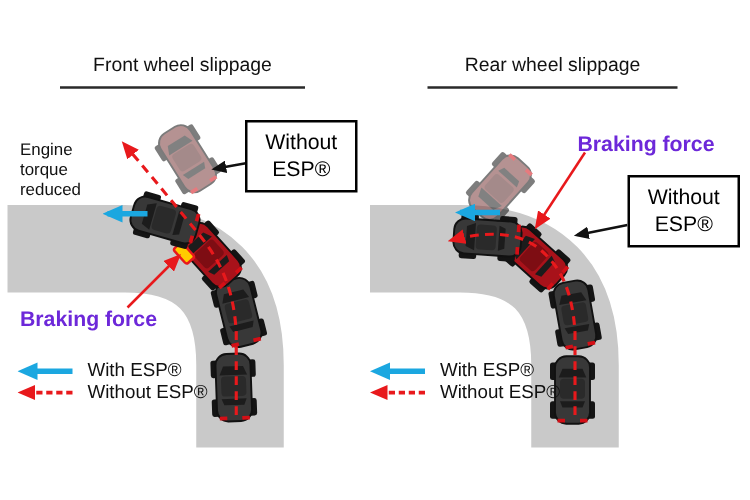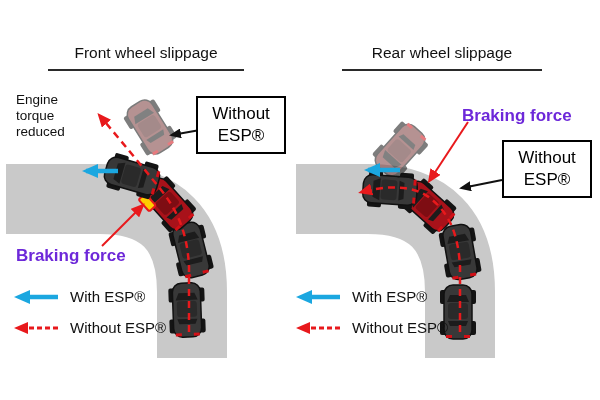"Engine torque reduced" .note { margin-top: none -> 20px }
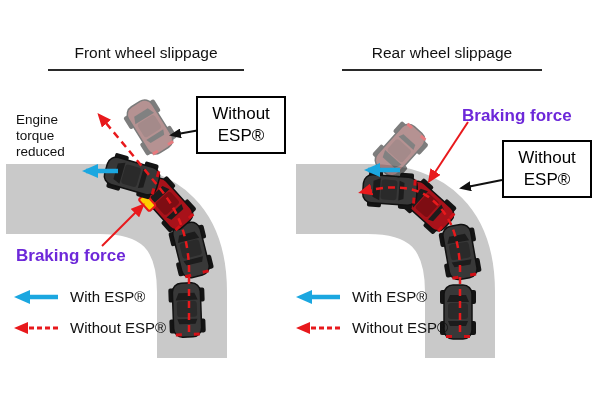"With ESP®" .legend { gap: 14px -> none }
